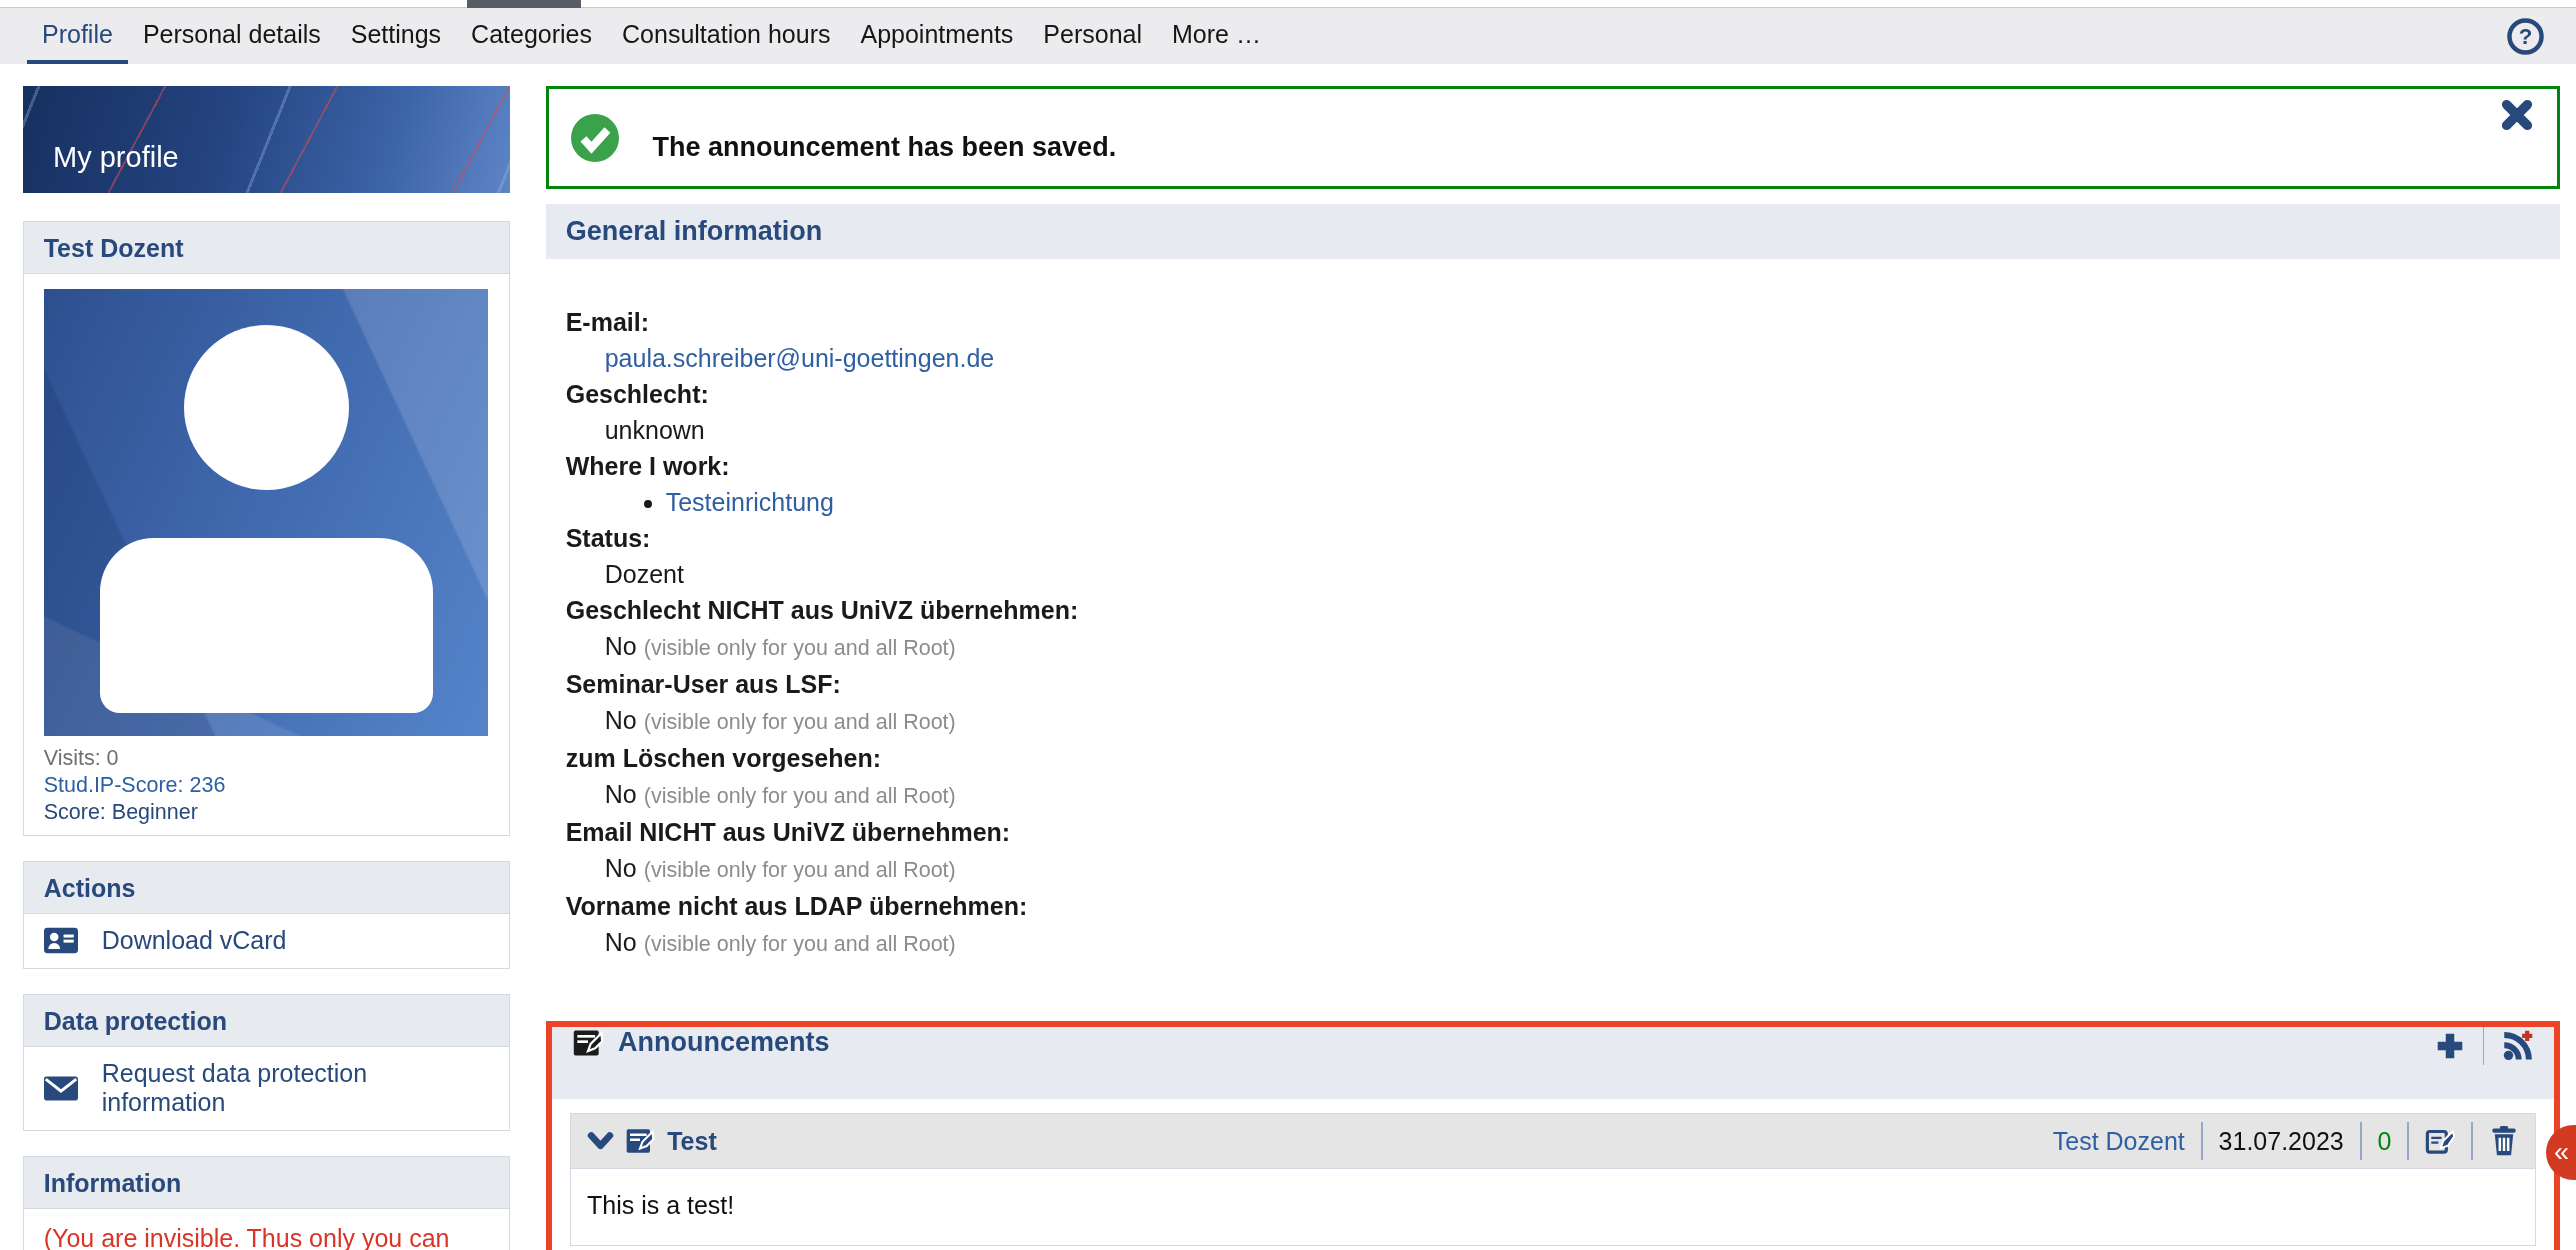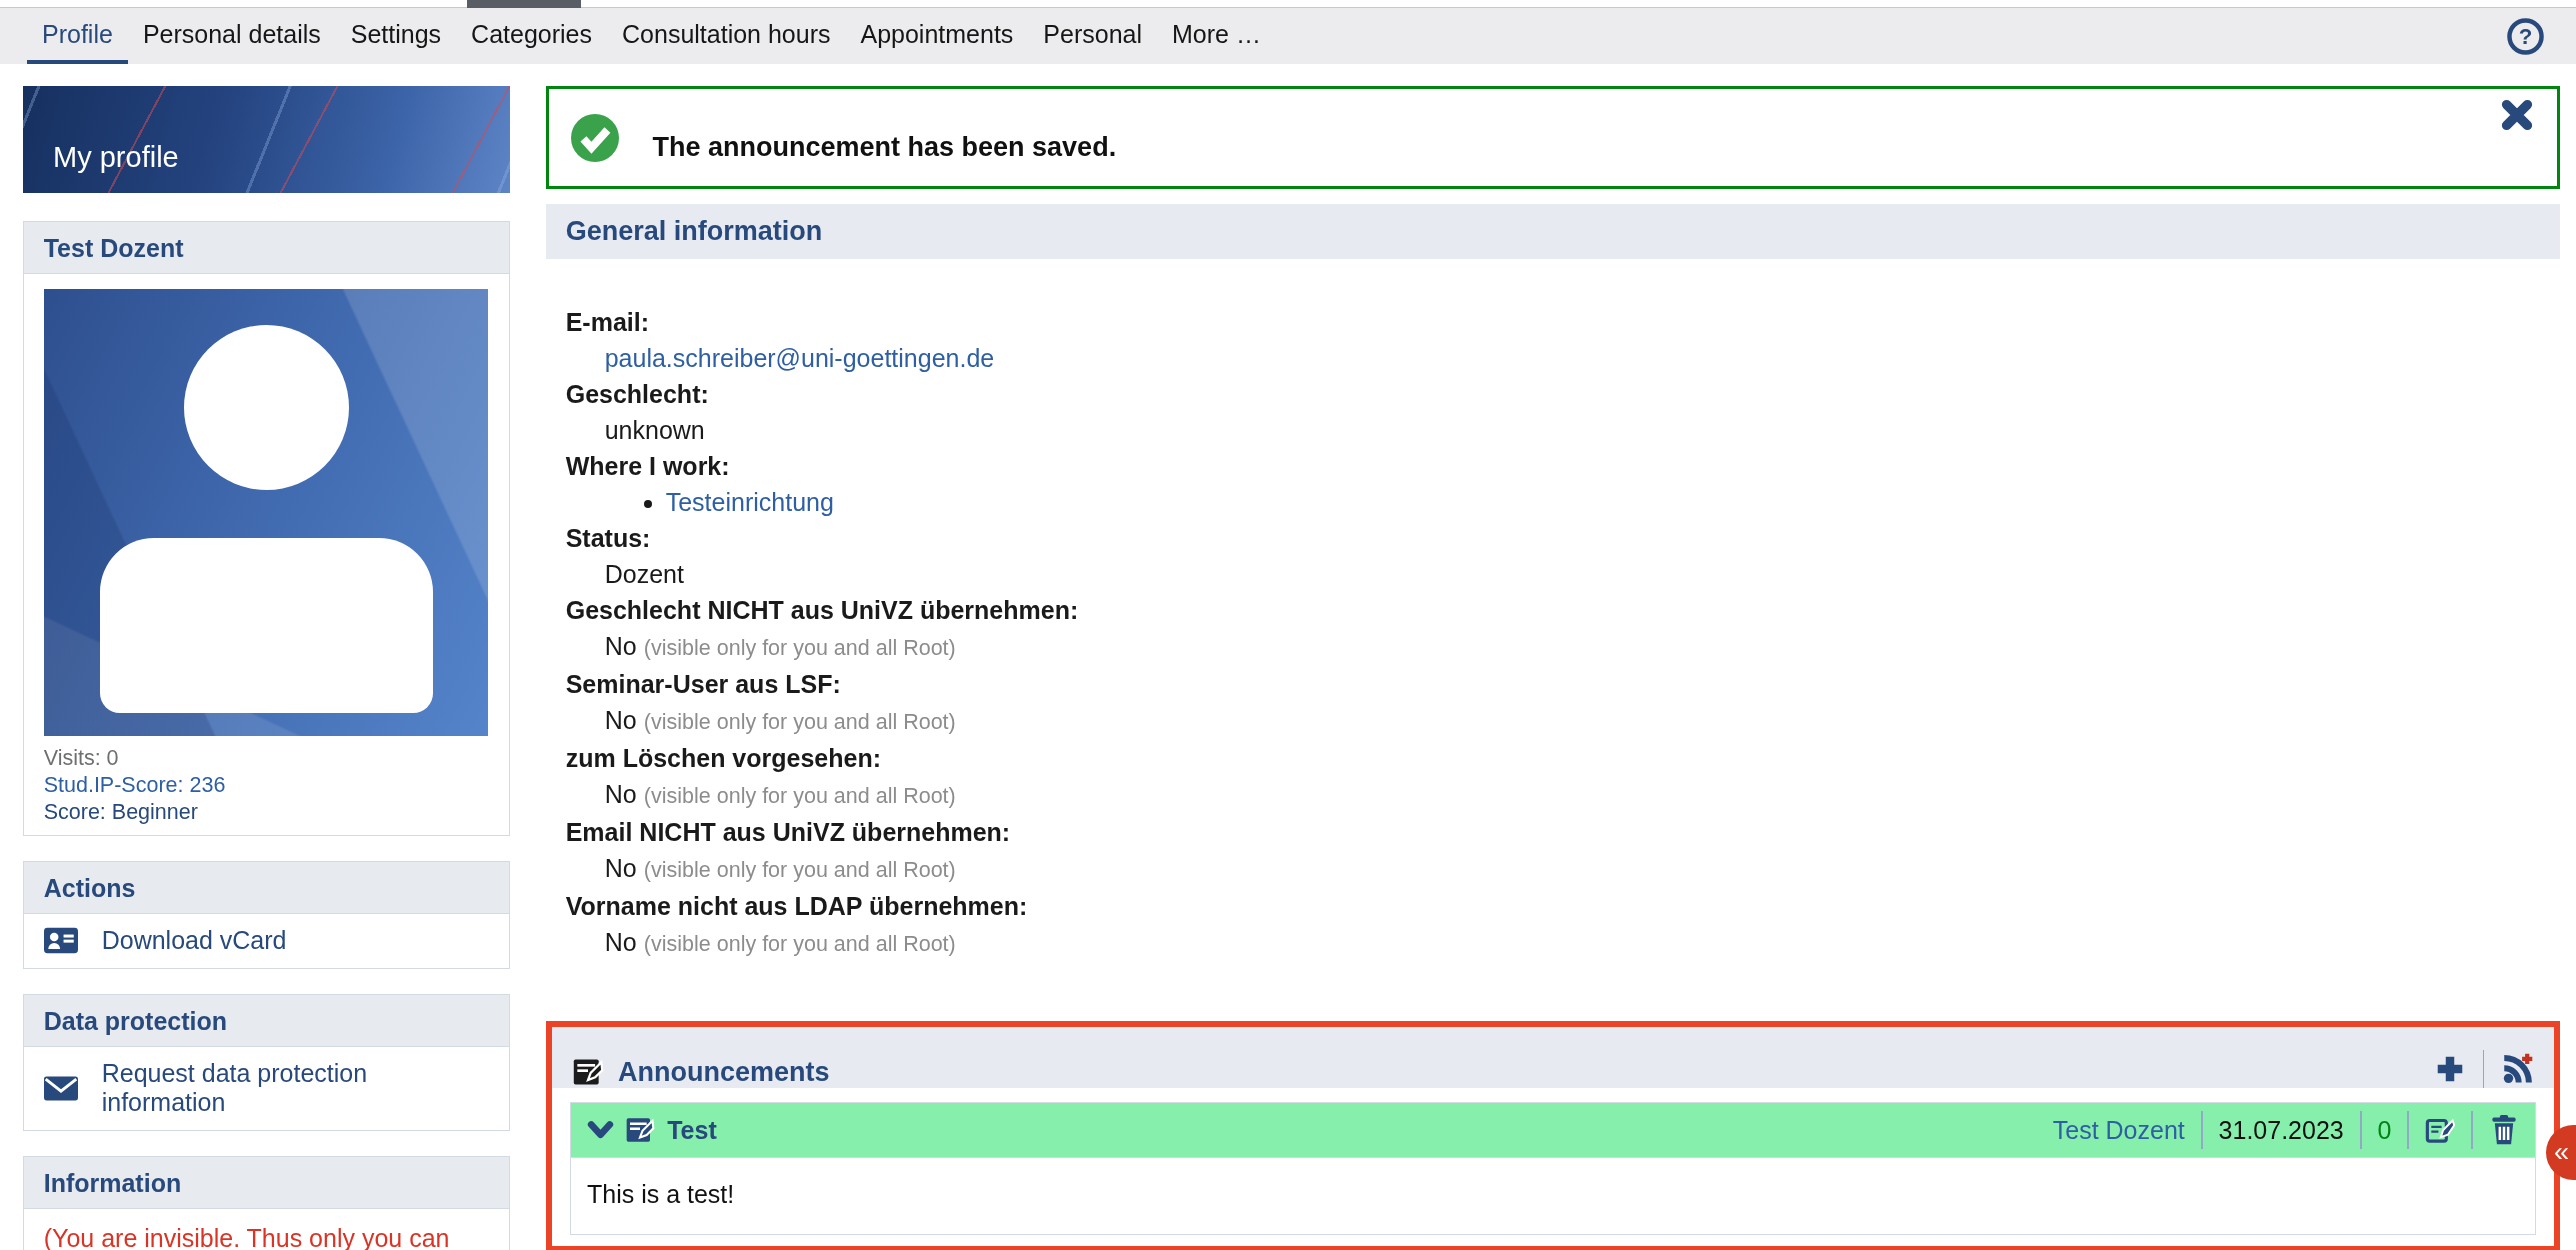"Announcements" .ann-header { align-items: flex-end -> flex-start; height: 61px -> 72px }
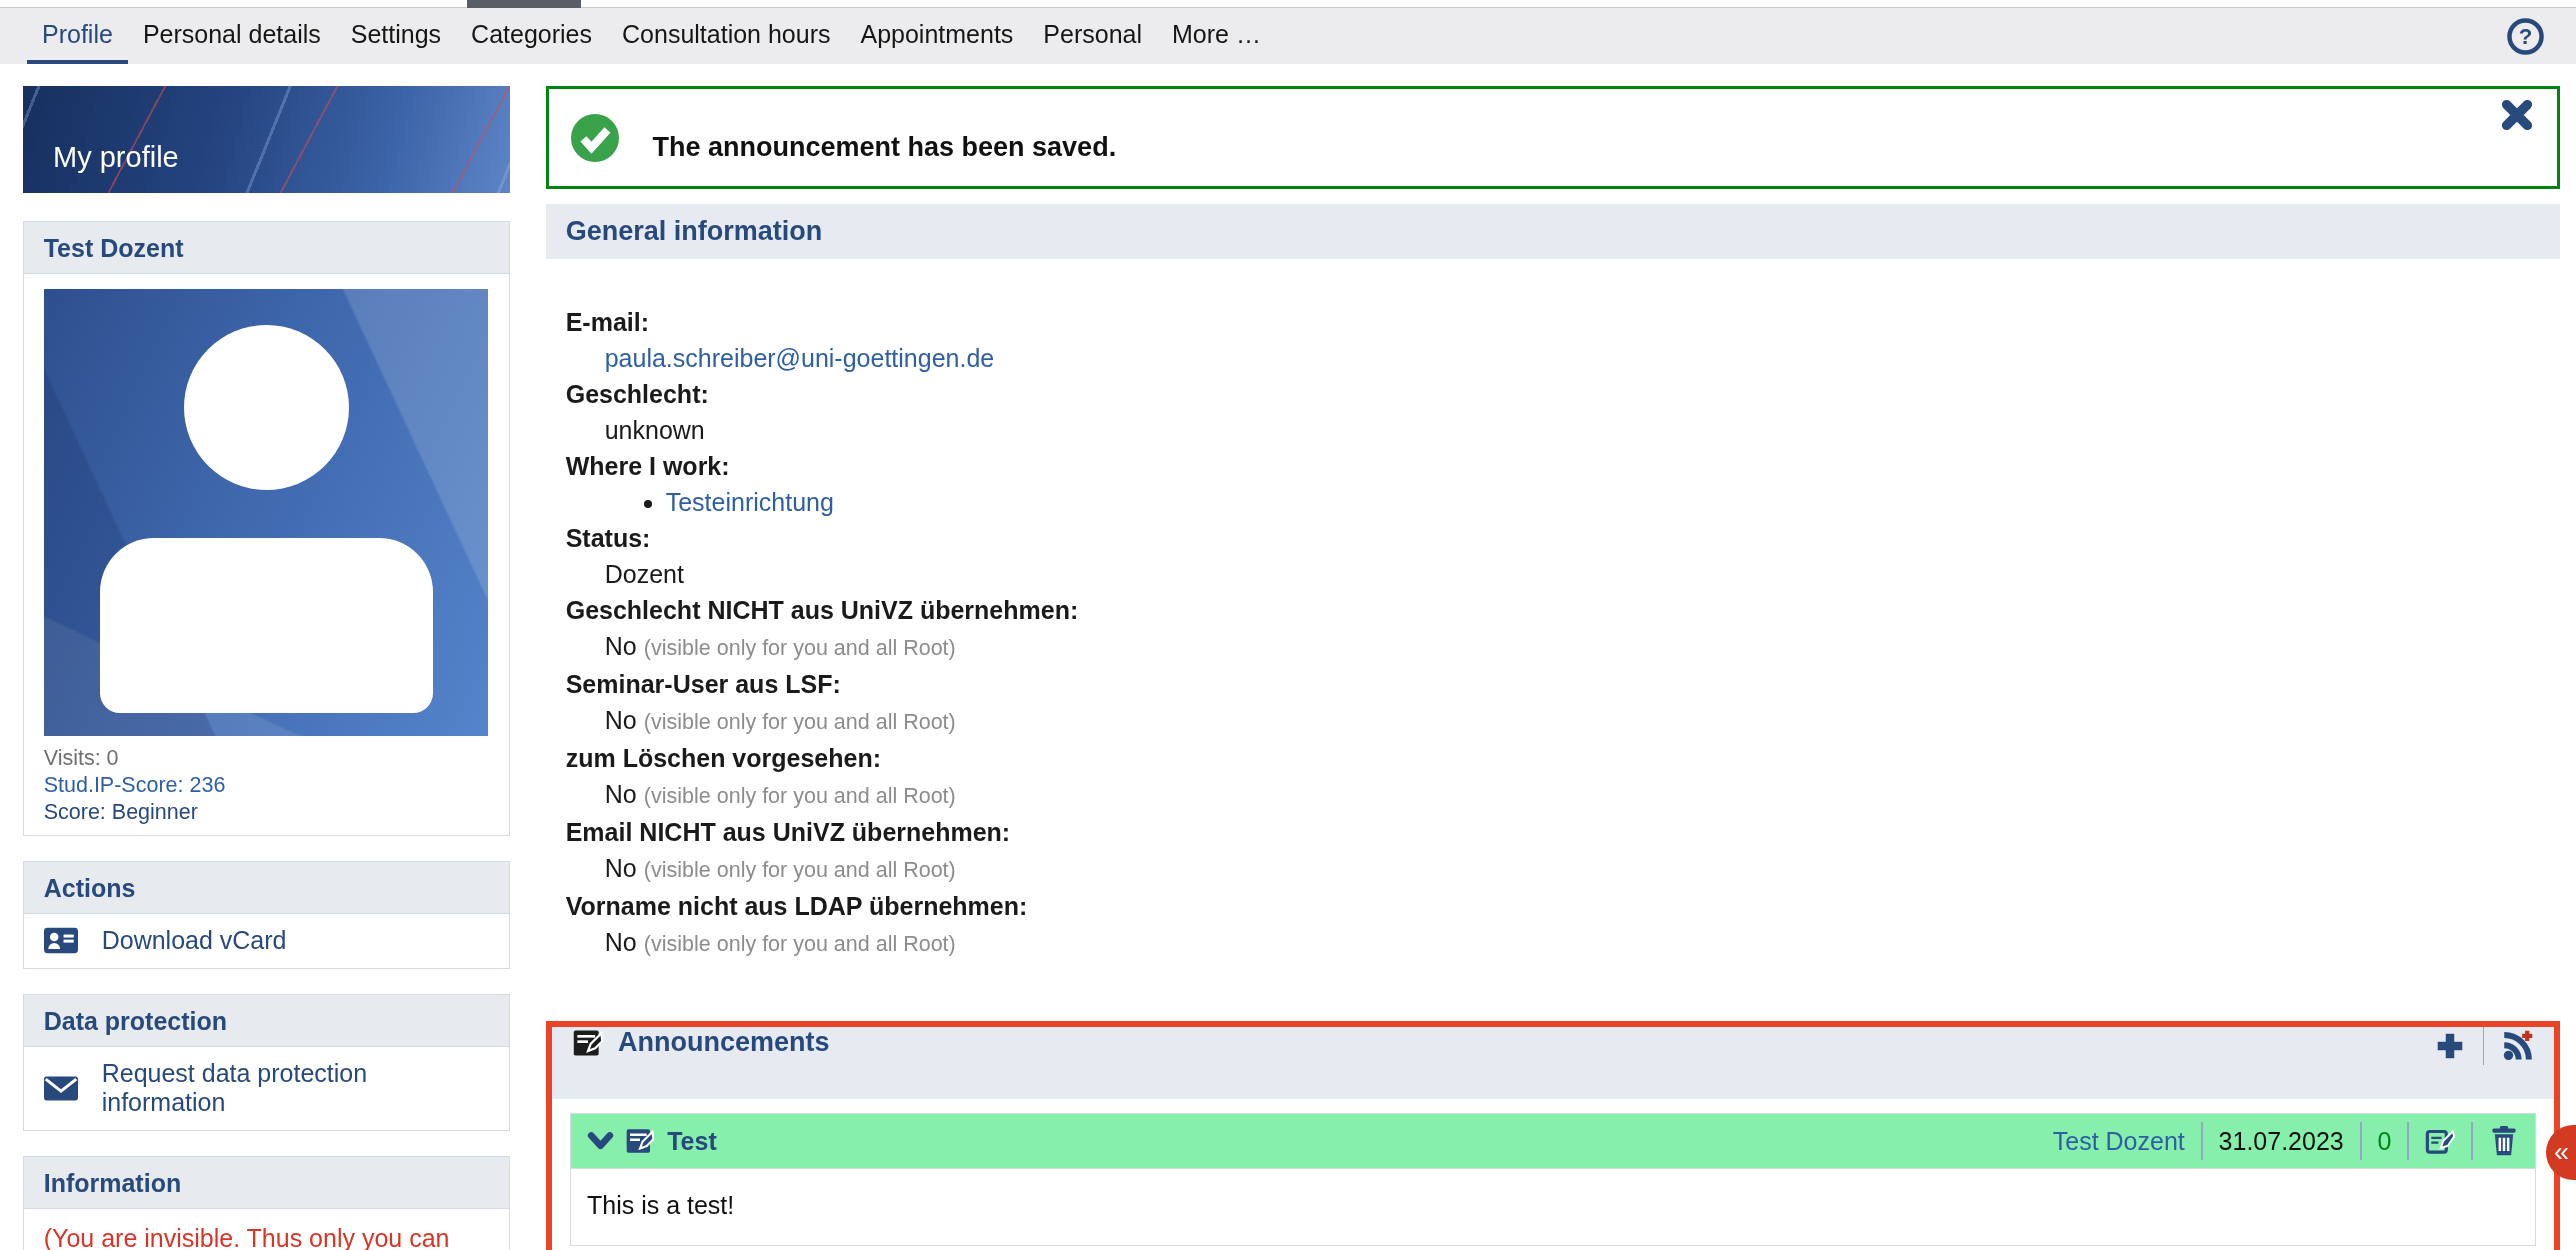"Test" .ann-item-header { background: #86efac -> #e5e5e5 }
